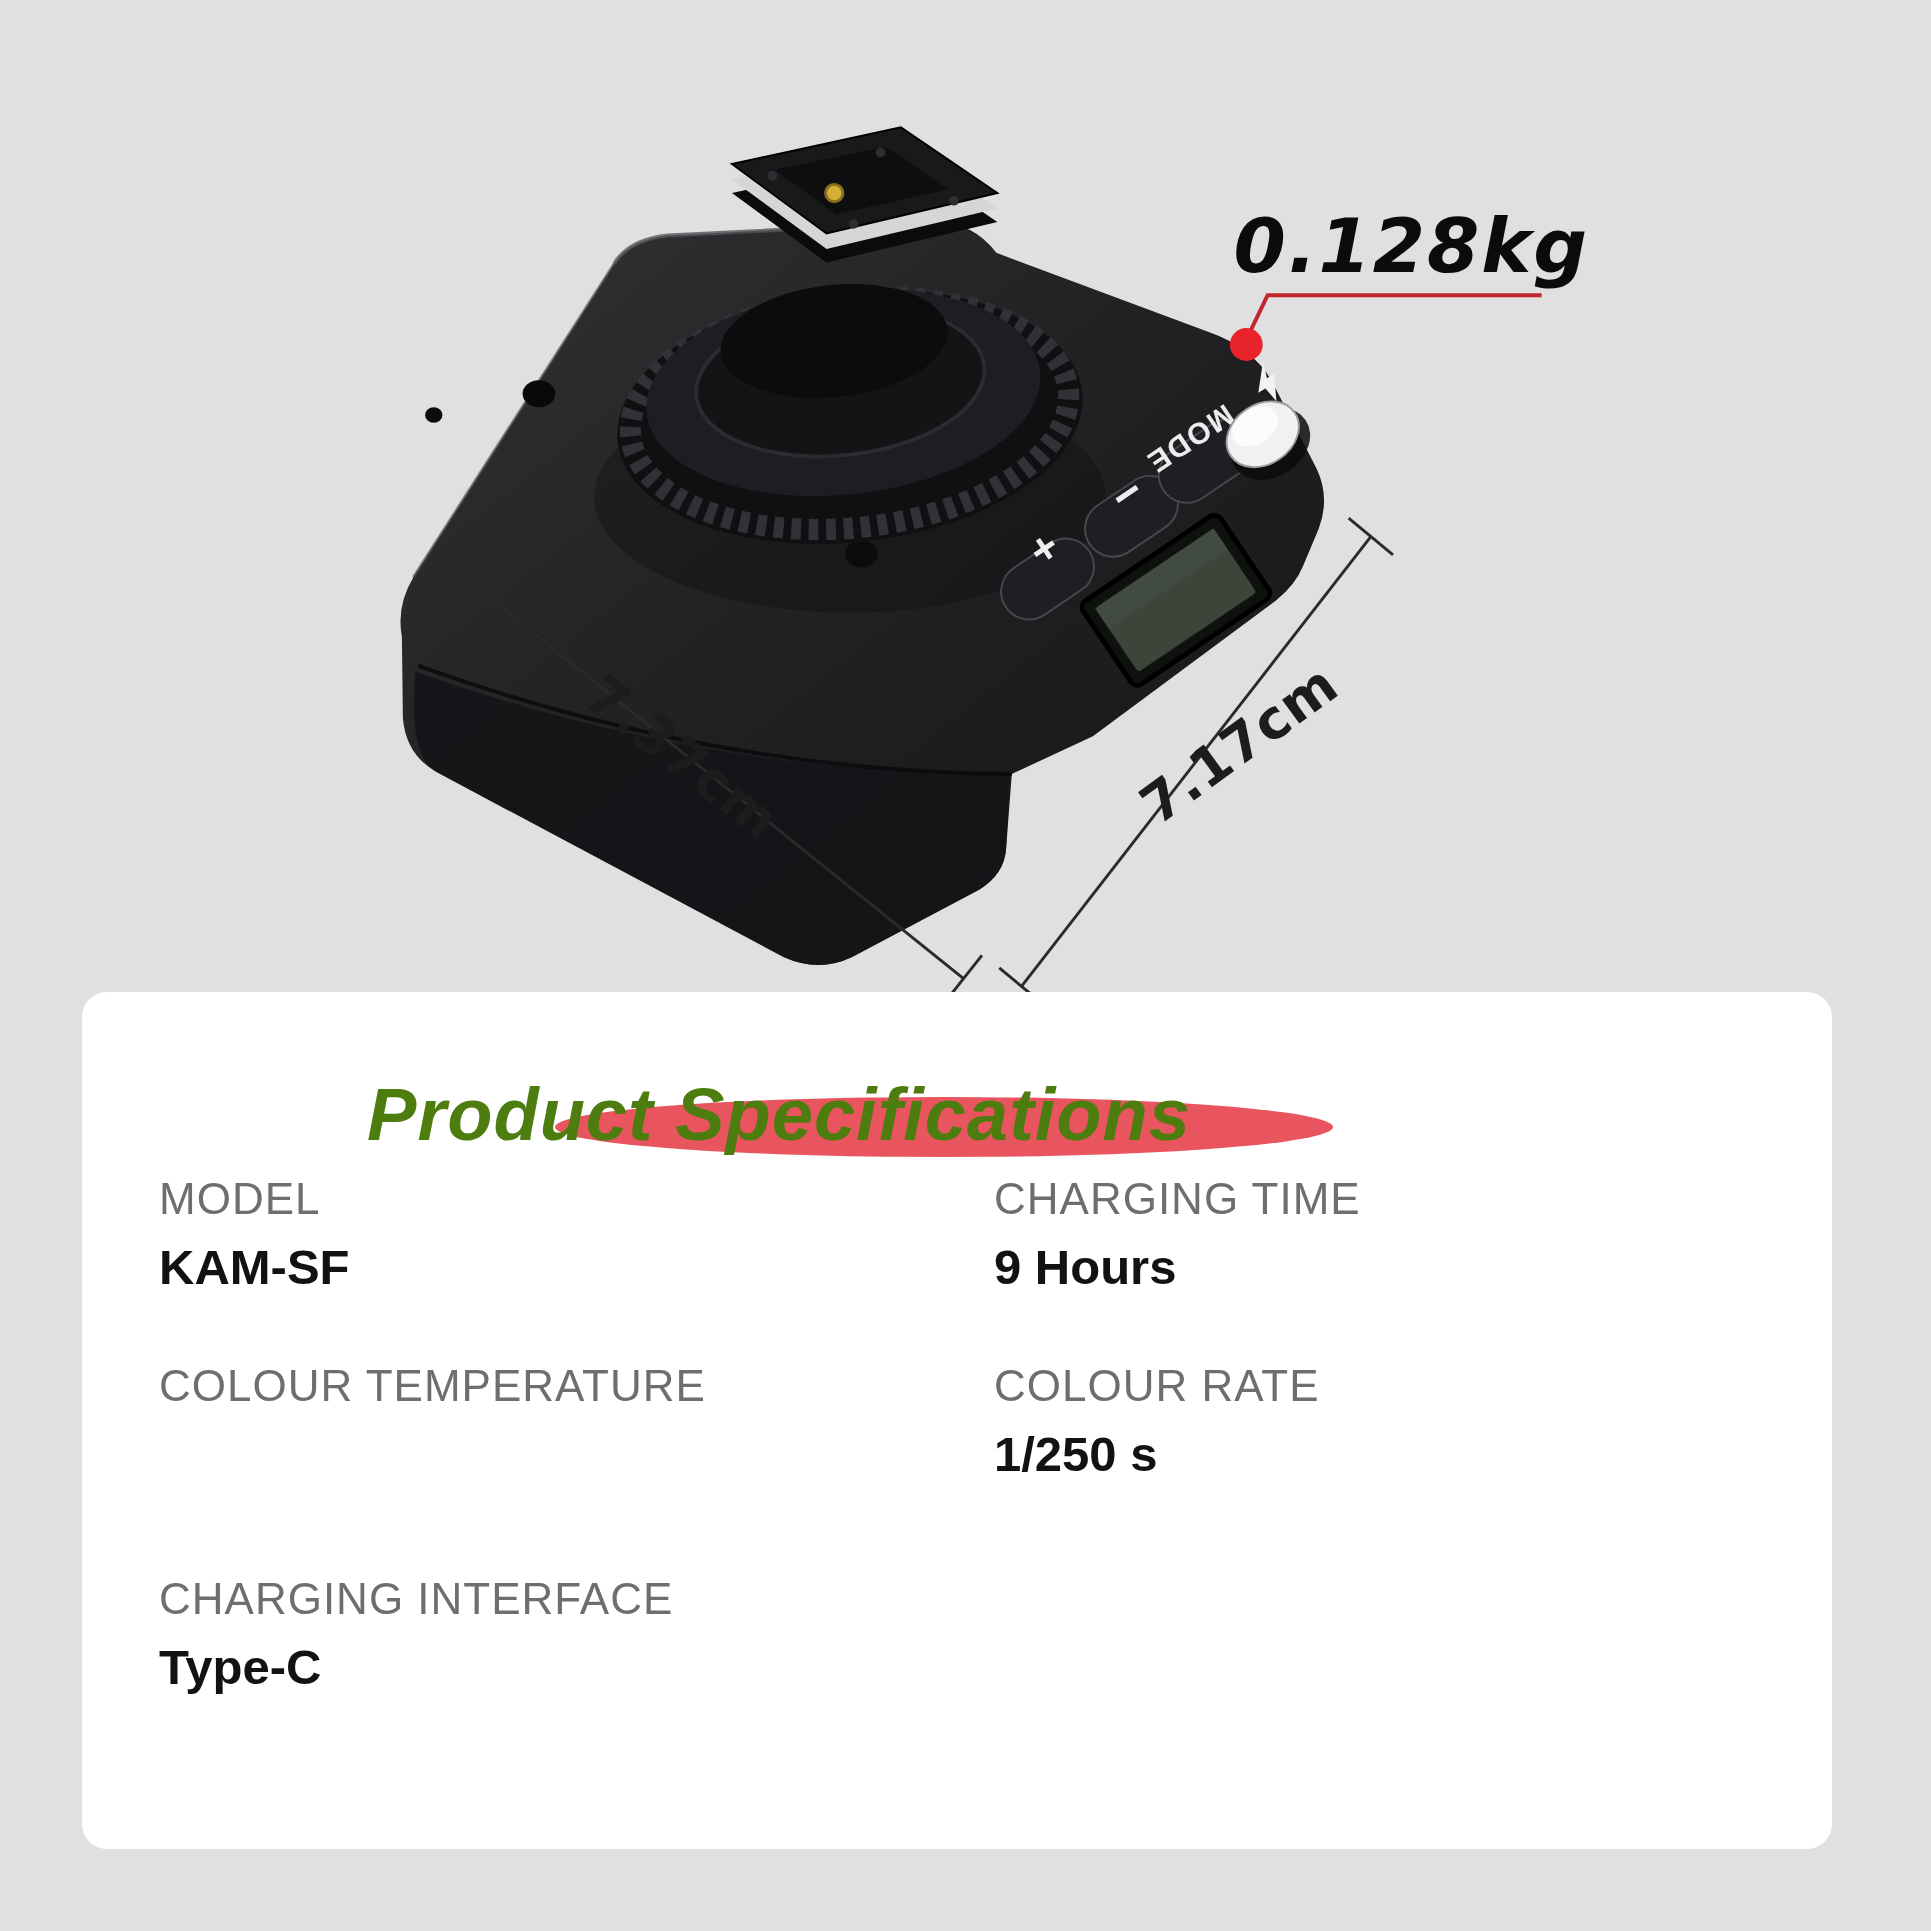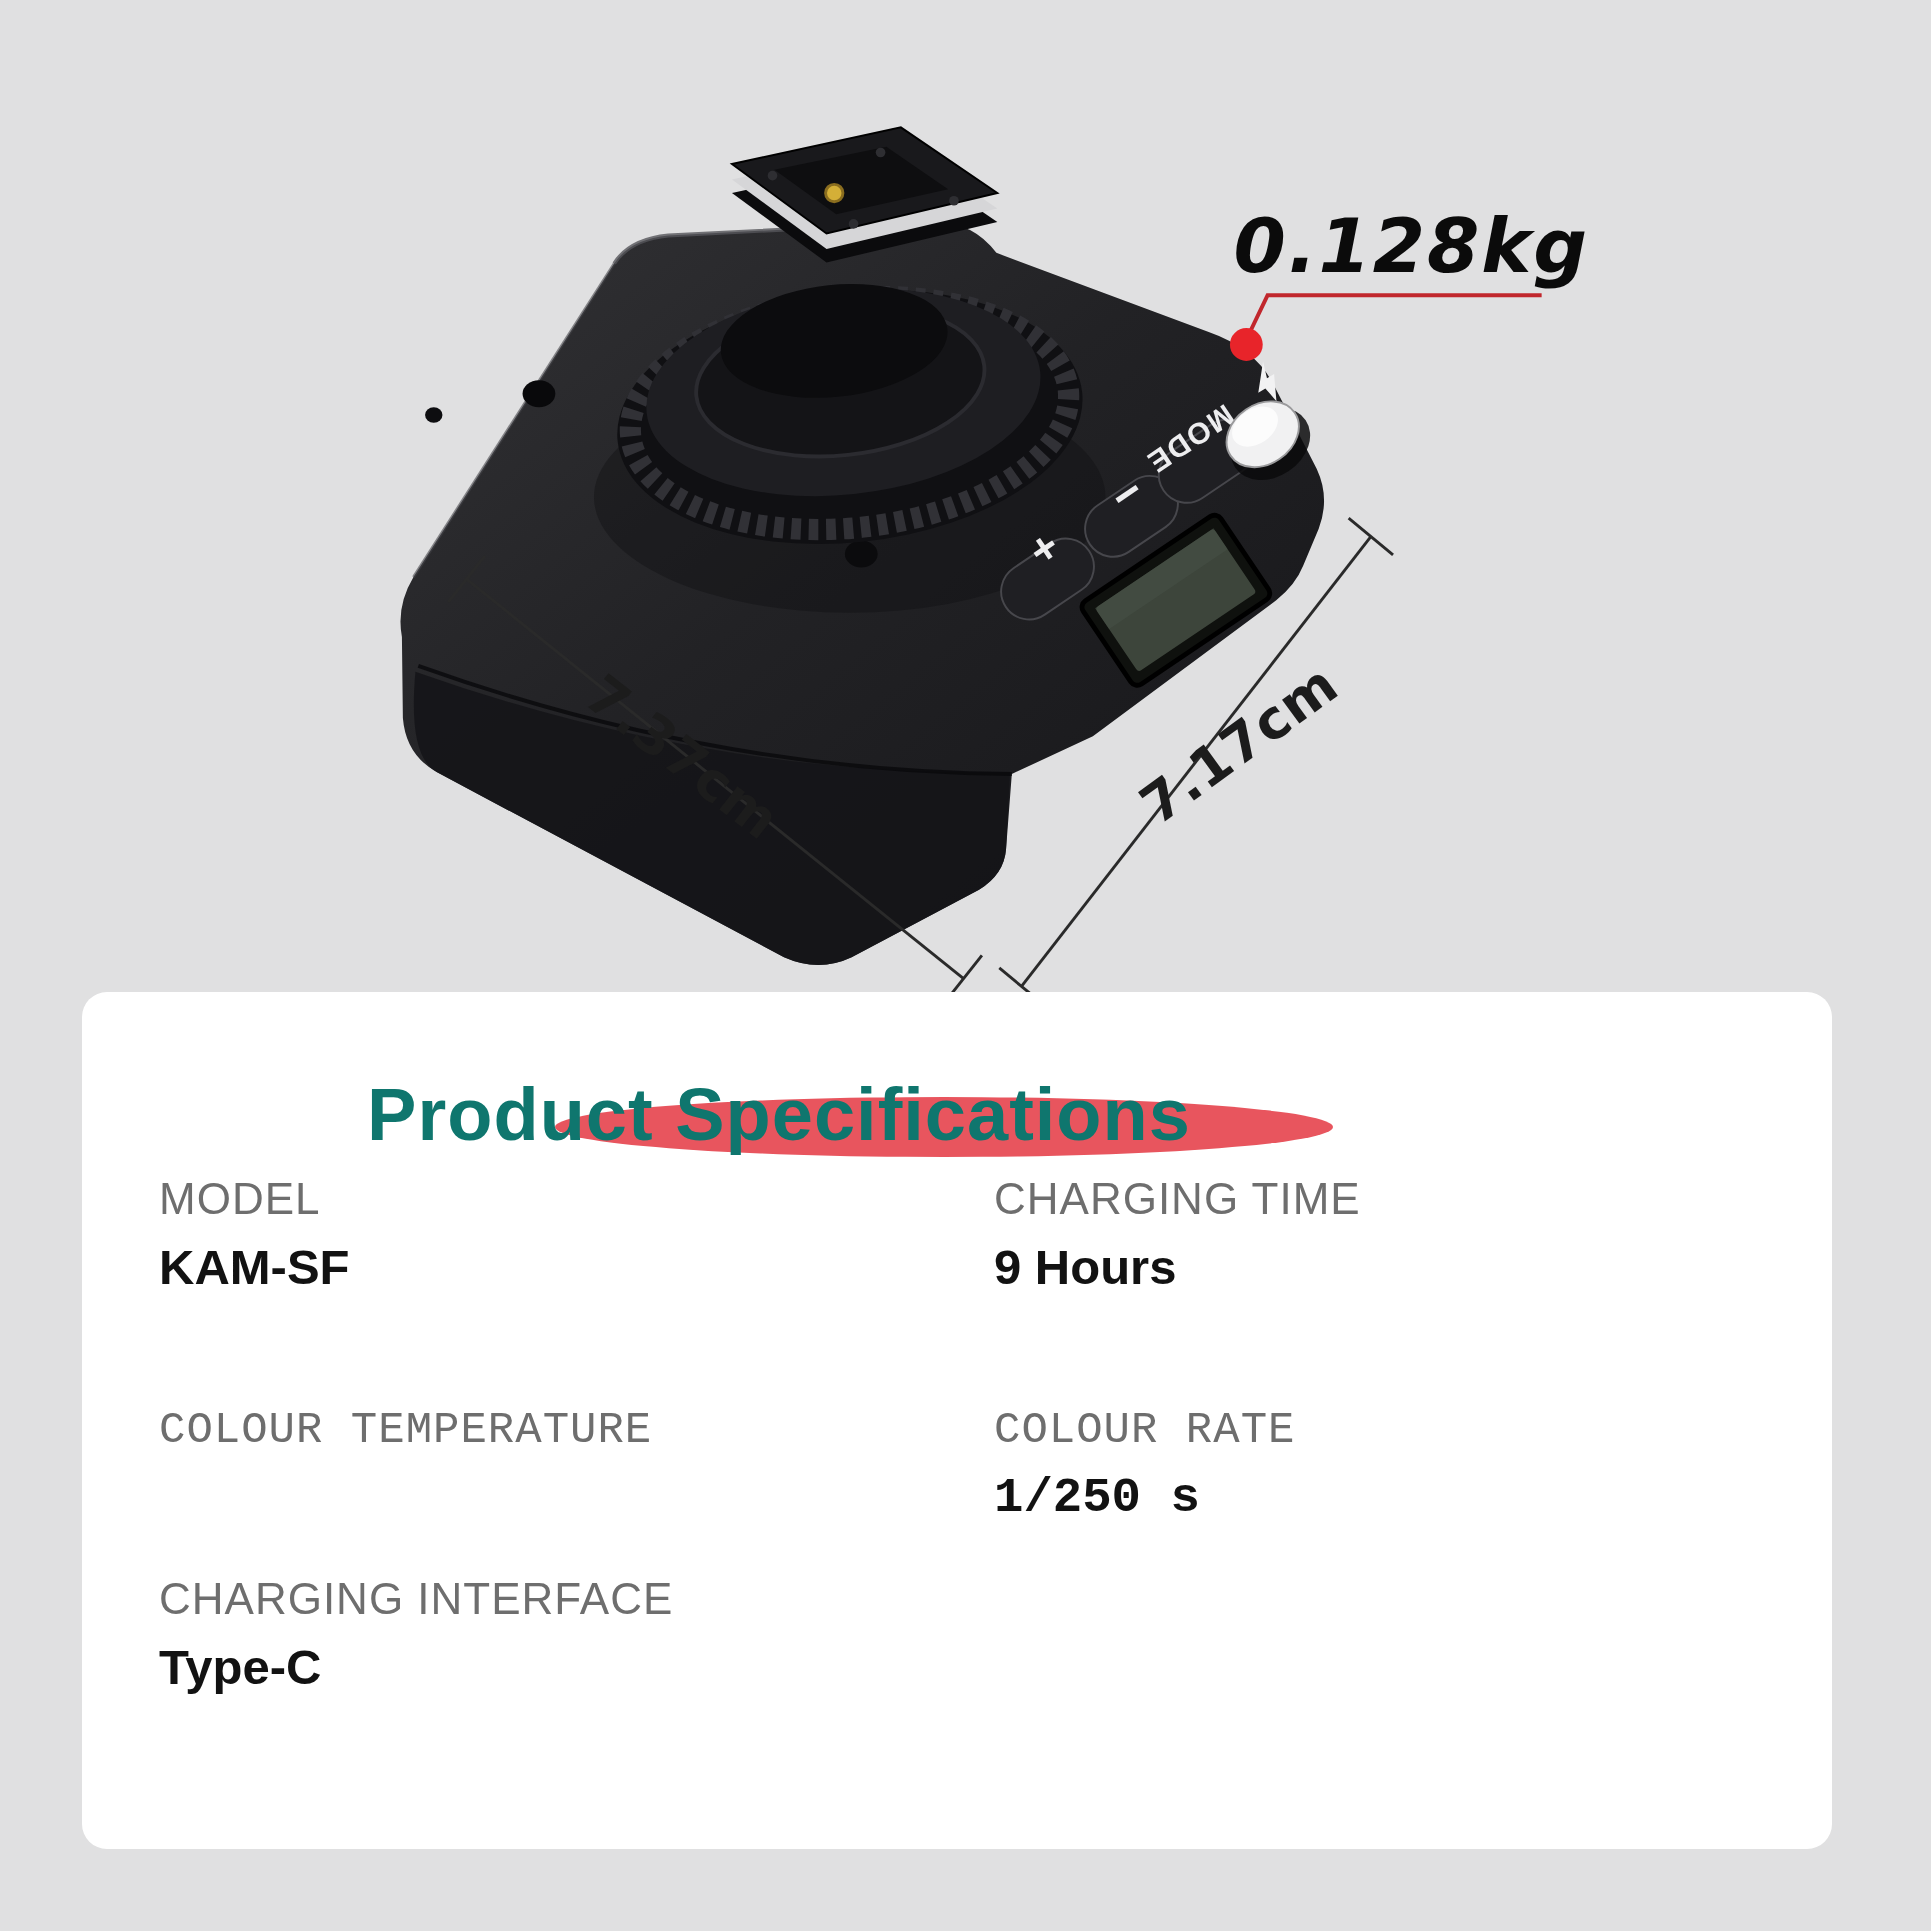"Product Specifications" .card-title { color: #0f766e -> #4d7c0f; font-style: none -> italic }
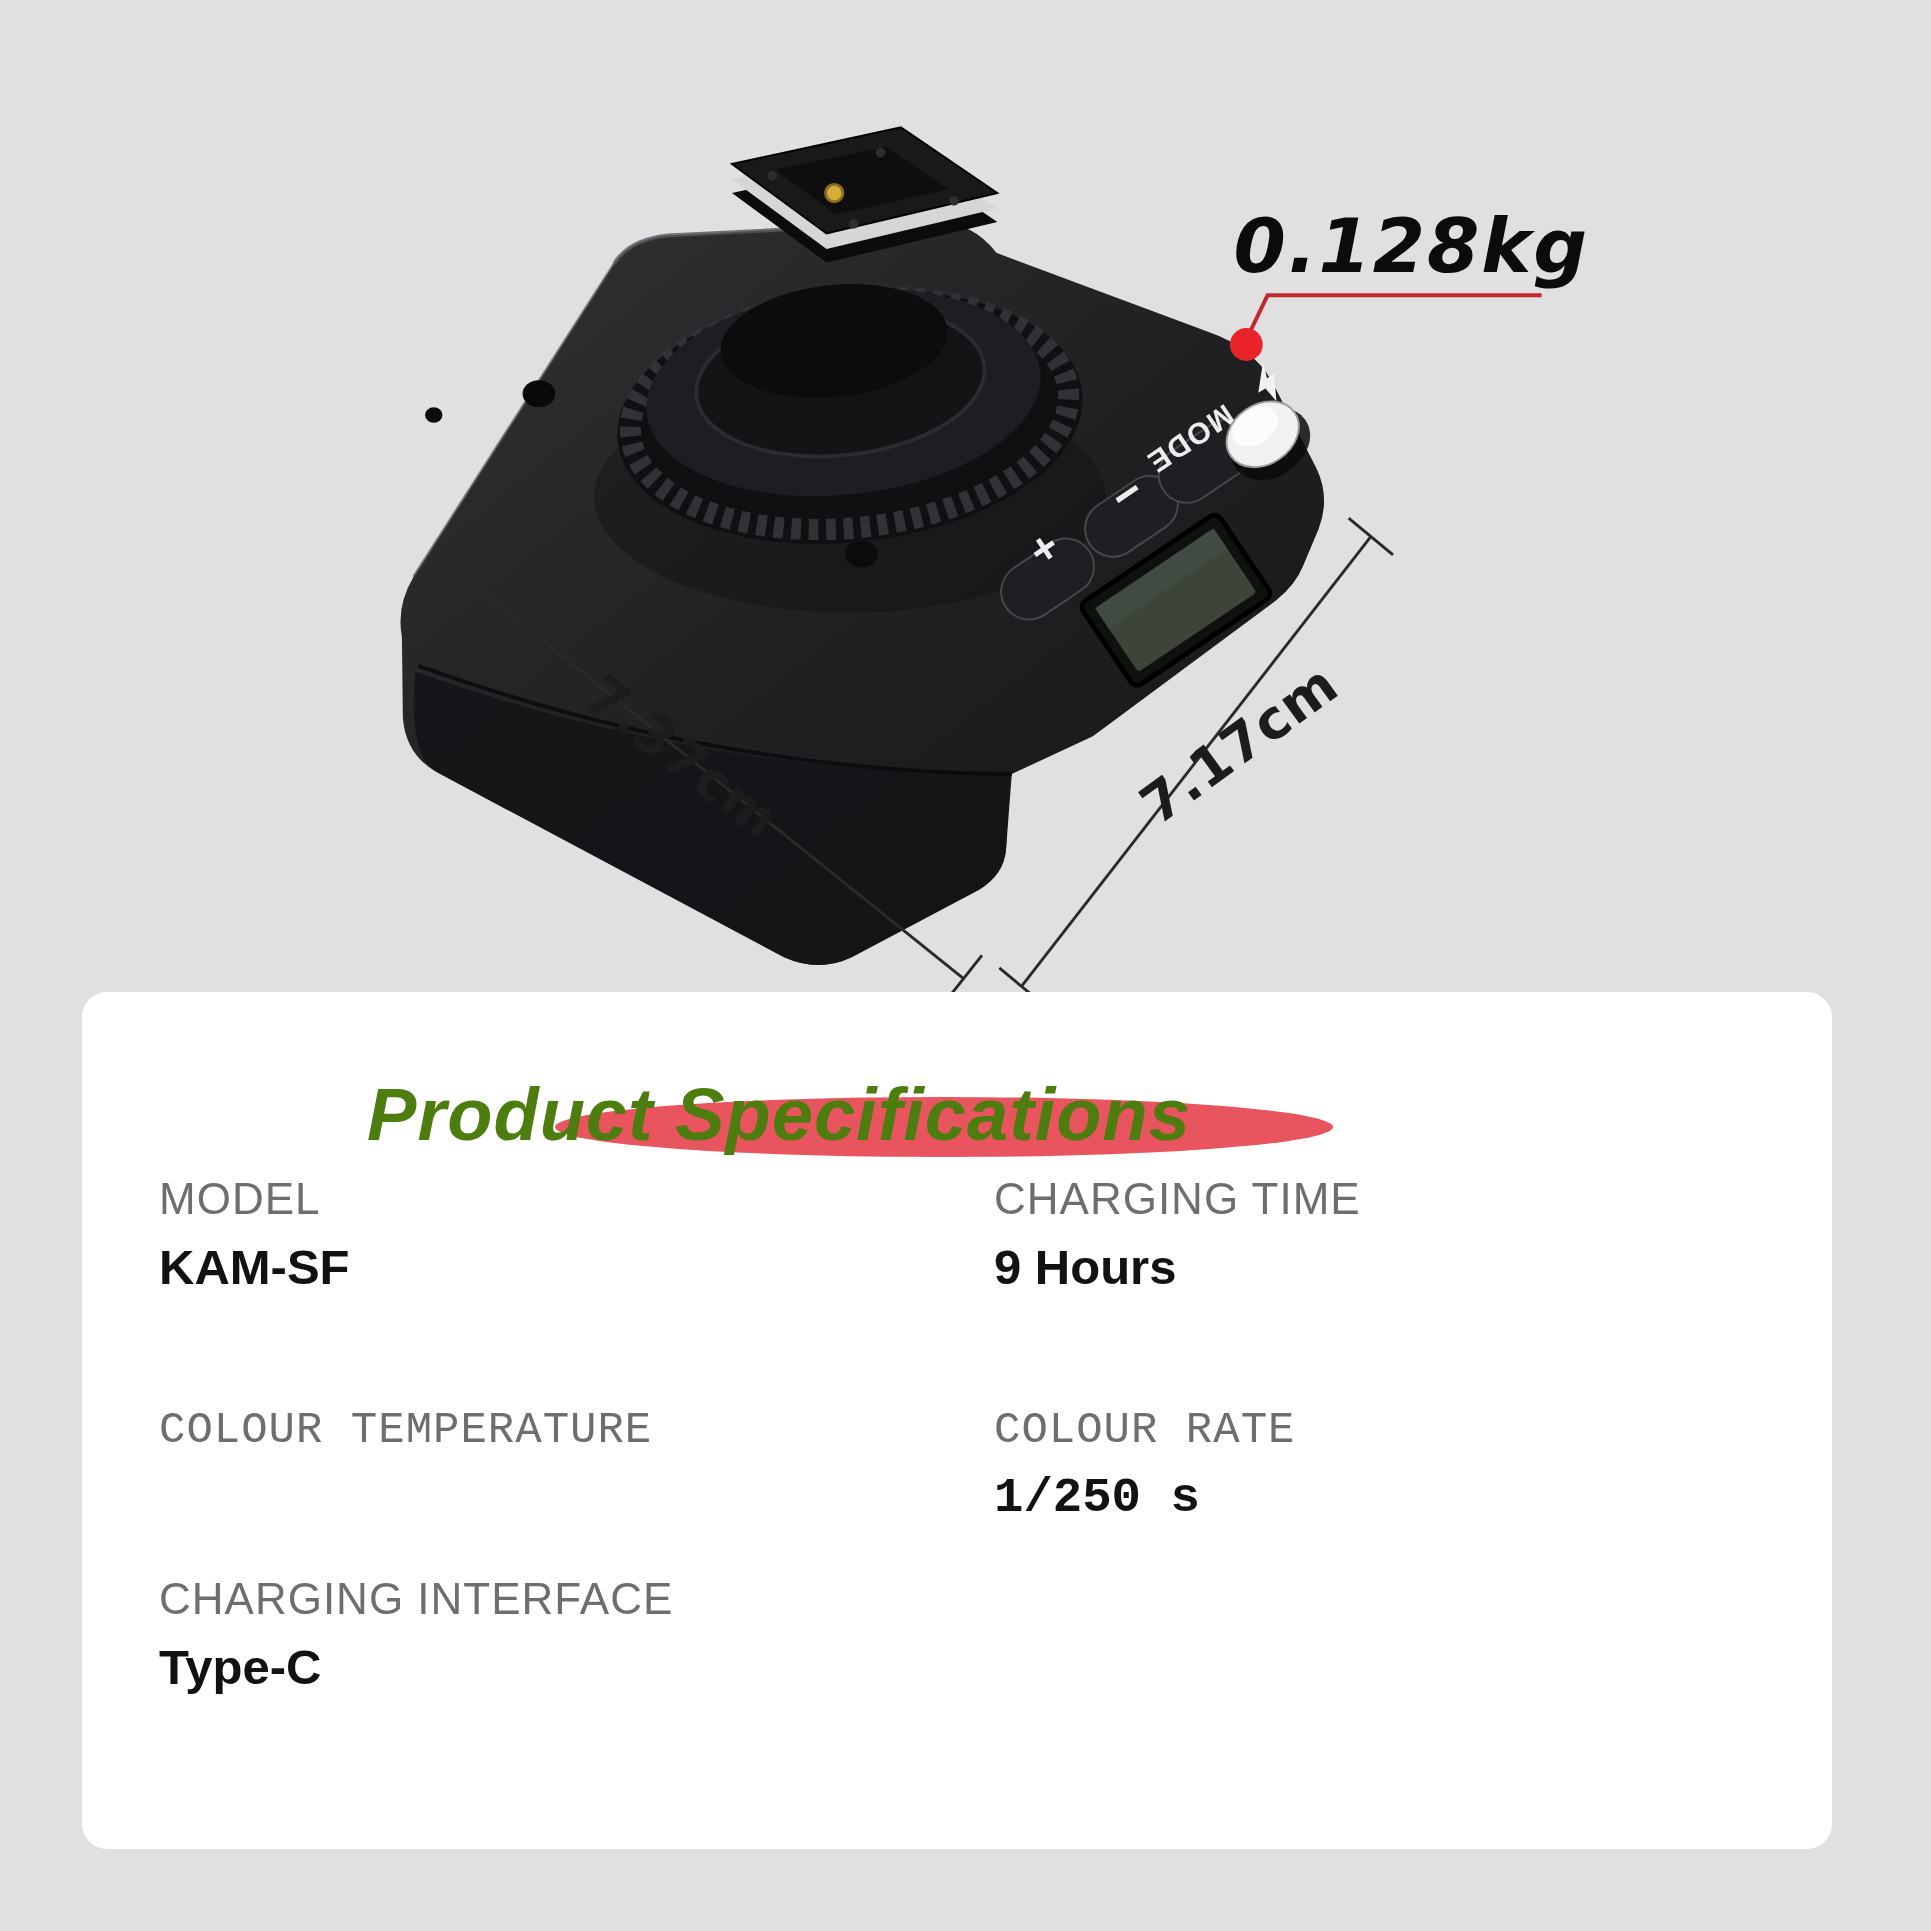"COLOUR TEMPERATURE" .row-2 { font-family: Liberation Mono, monospace -> none; top: 1406px -> 1362px }
